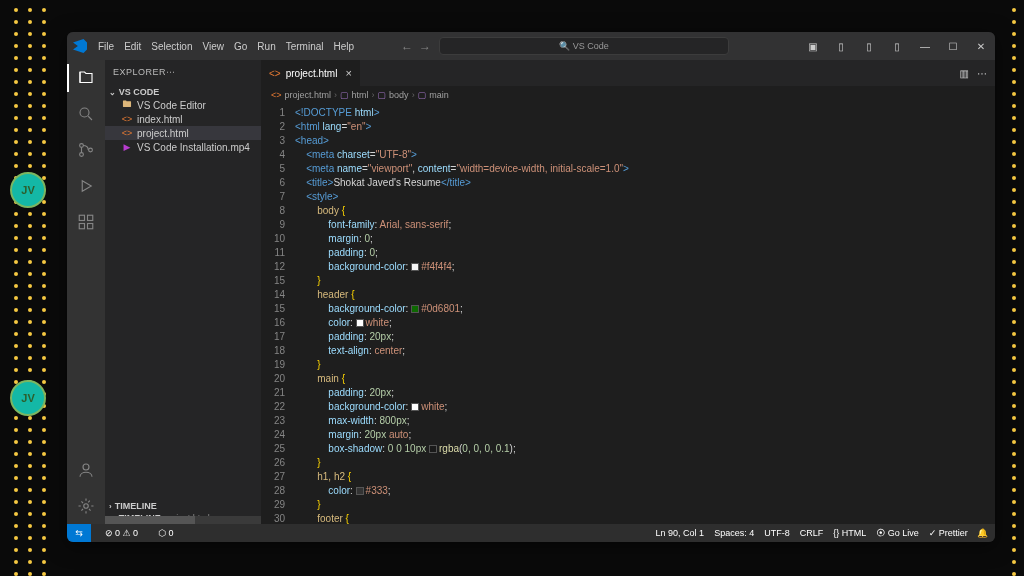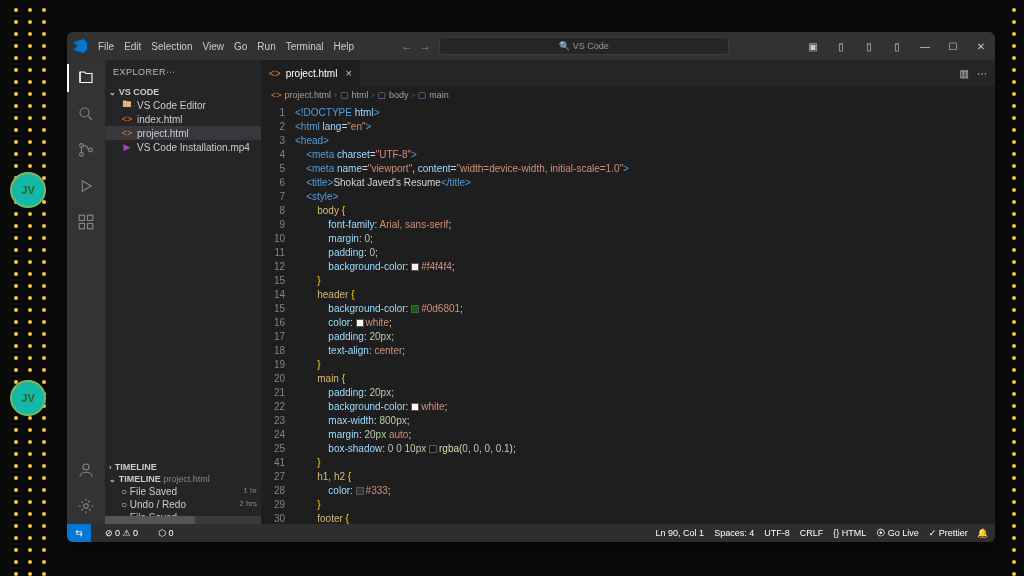"41" div { text: 41 -> 26 }
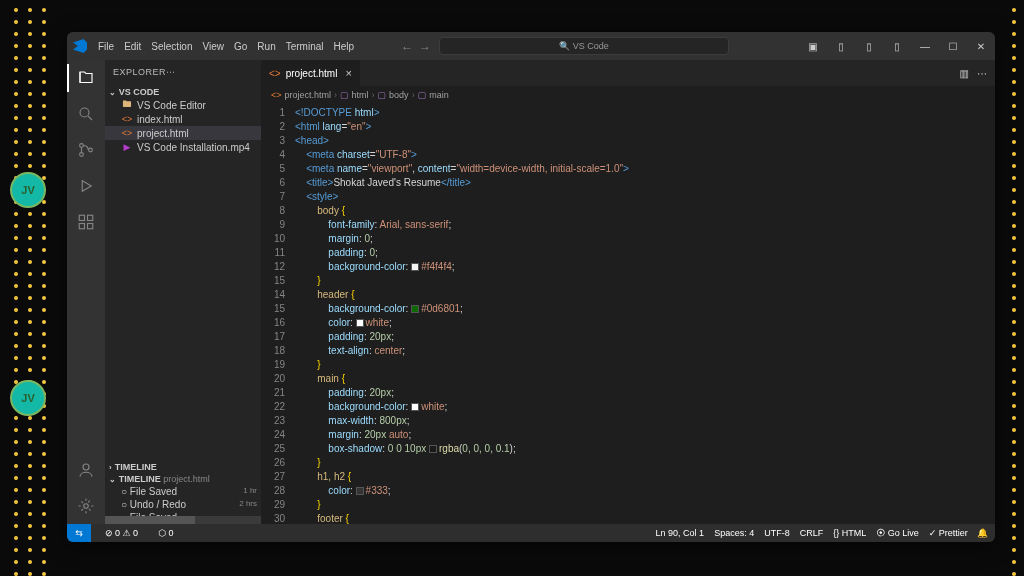"○ File Saved" div { html: <div> <div> <span><span>○</span> File Saved</span> <span>1 hr</span> </div> <div> <span><span>○</span> Undo / Redo</span> <span>2 hrs</span> </div> <div> <span><span>○</span> File Saved</span> <span></span> </div> </div> -> none }
